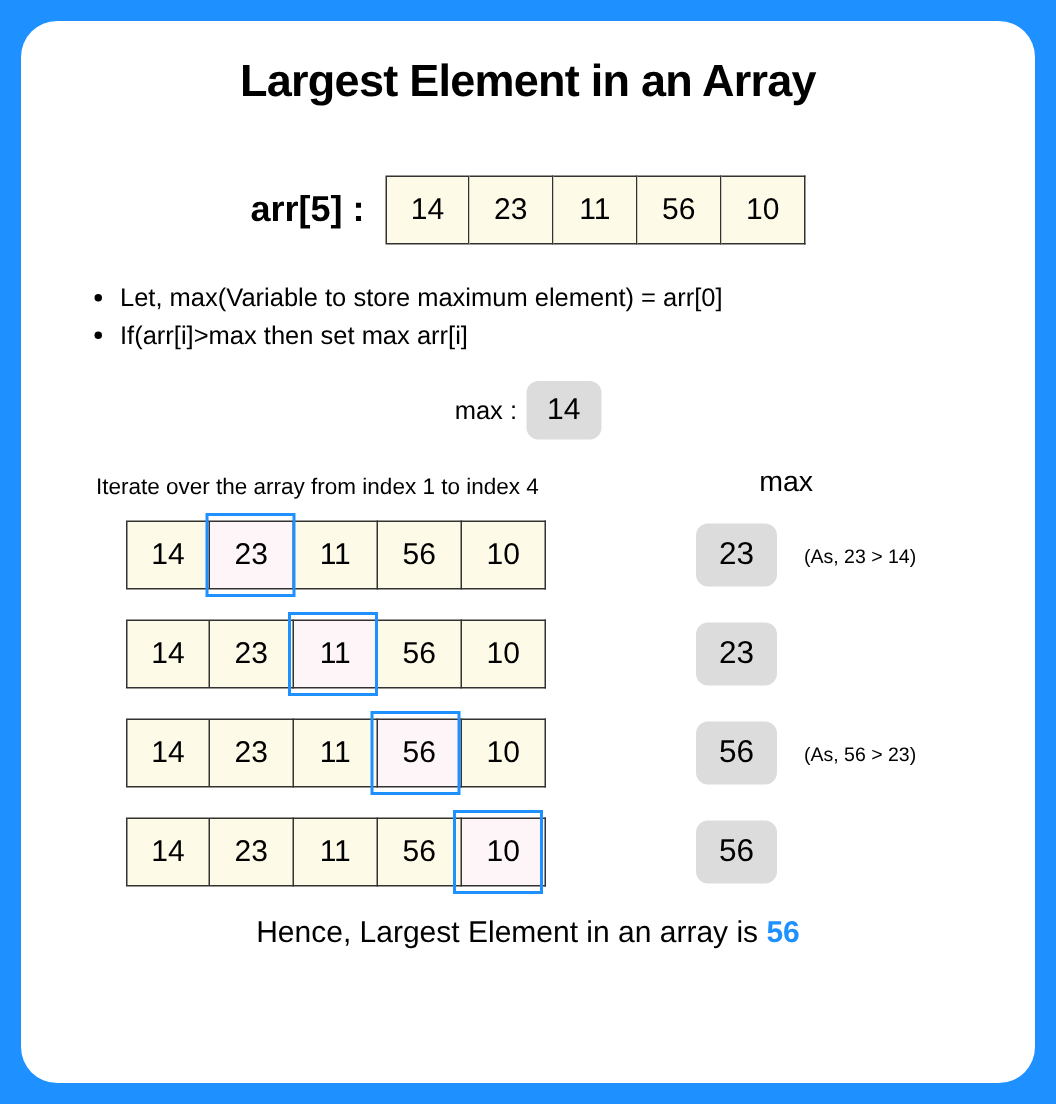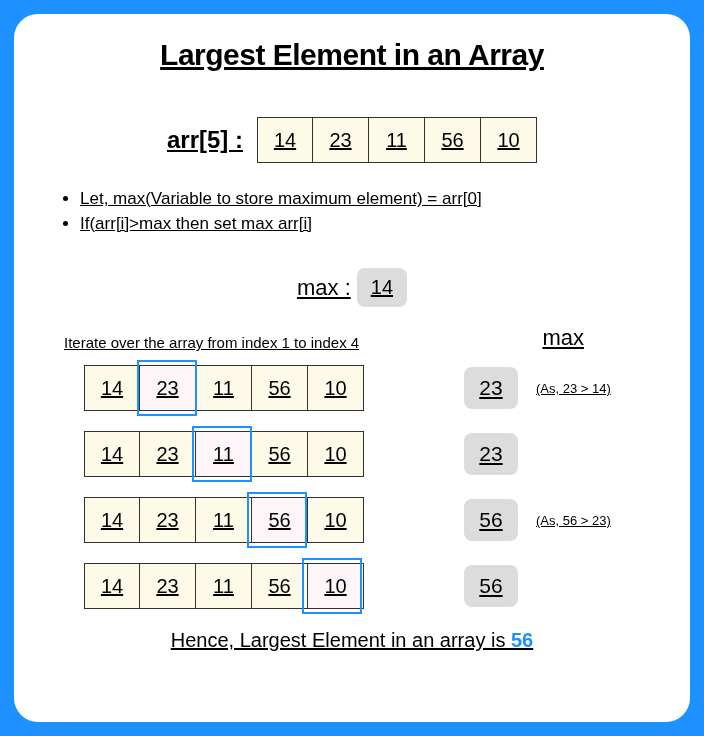"Largest Element in an Array" .outer { text-decoration: underline -> none }
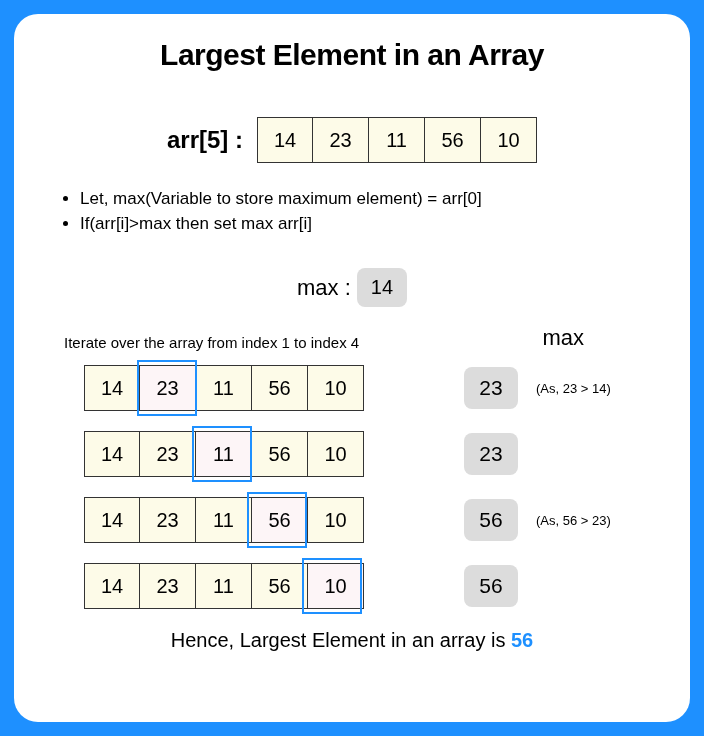"Let, max(Variable to store maximum" .bullets { margin-bottom: 32px -> 18px }
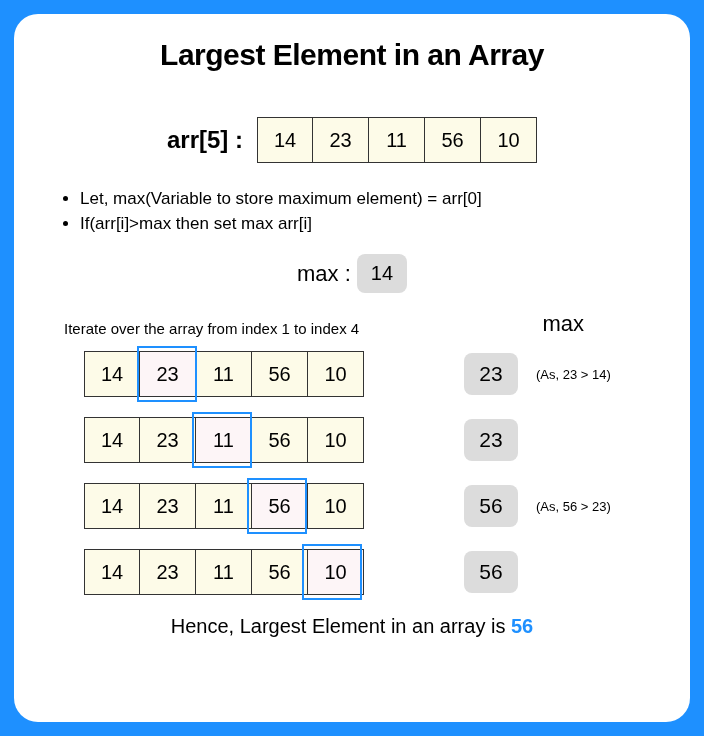"max :" .max-label { font-size: 22px -> 17px }
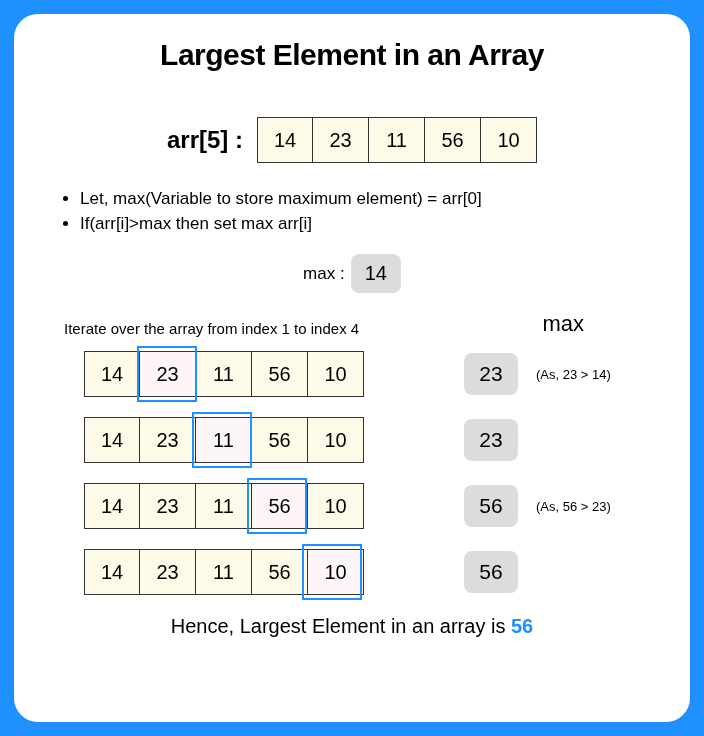"max" .max-col-header { font-size: 22px -> 19px; margin-right: 56px -> 98px }
